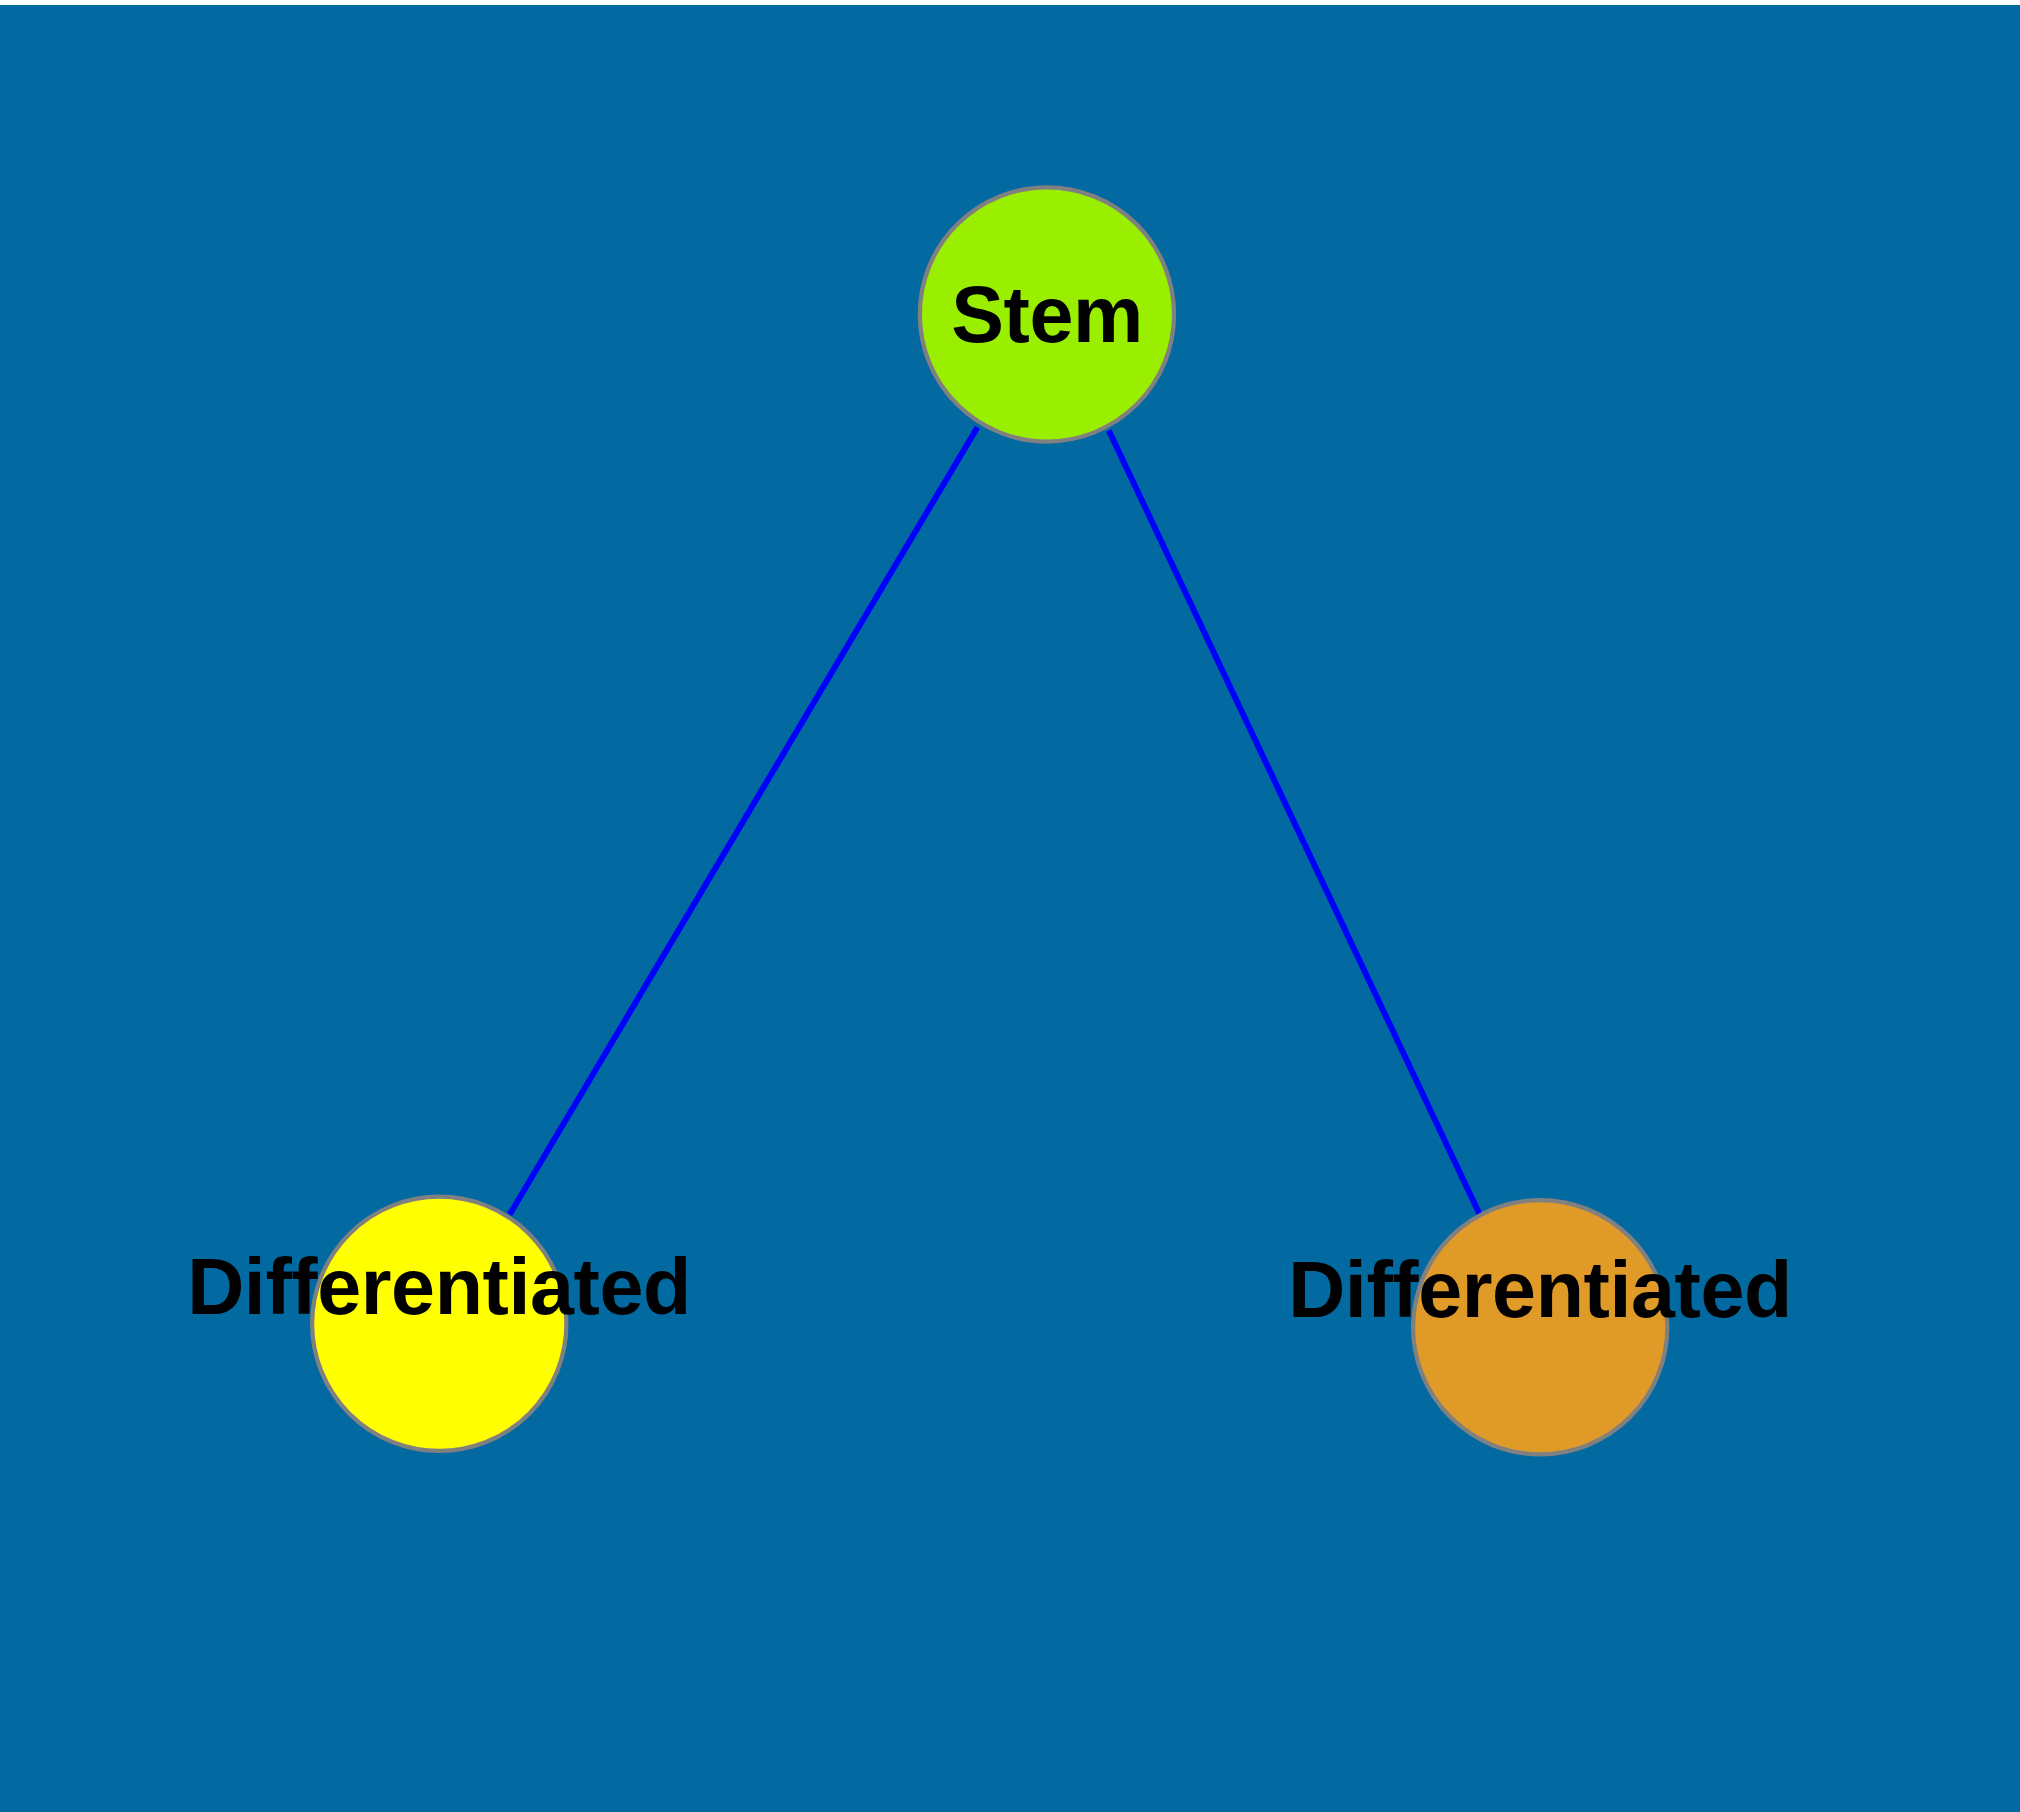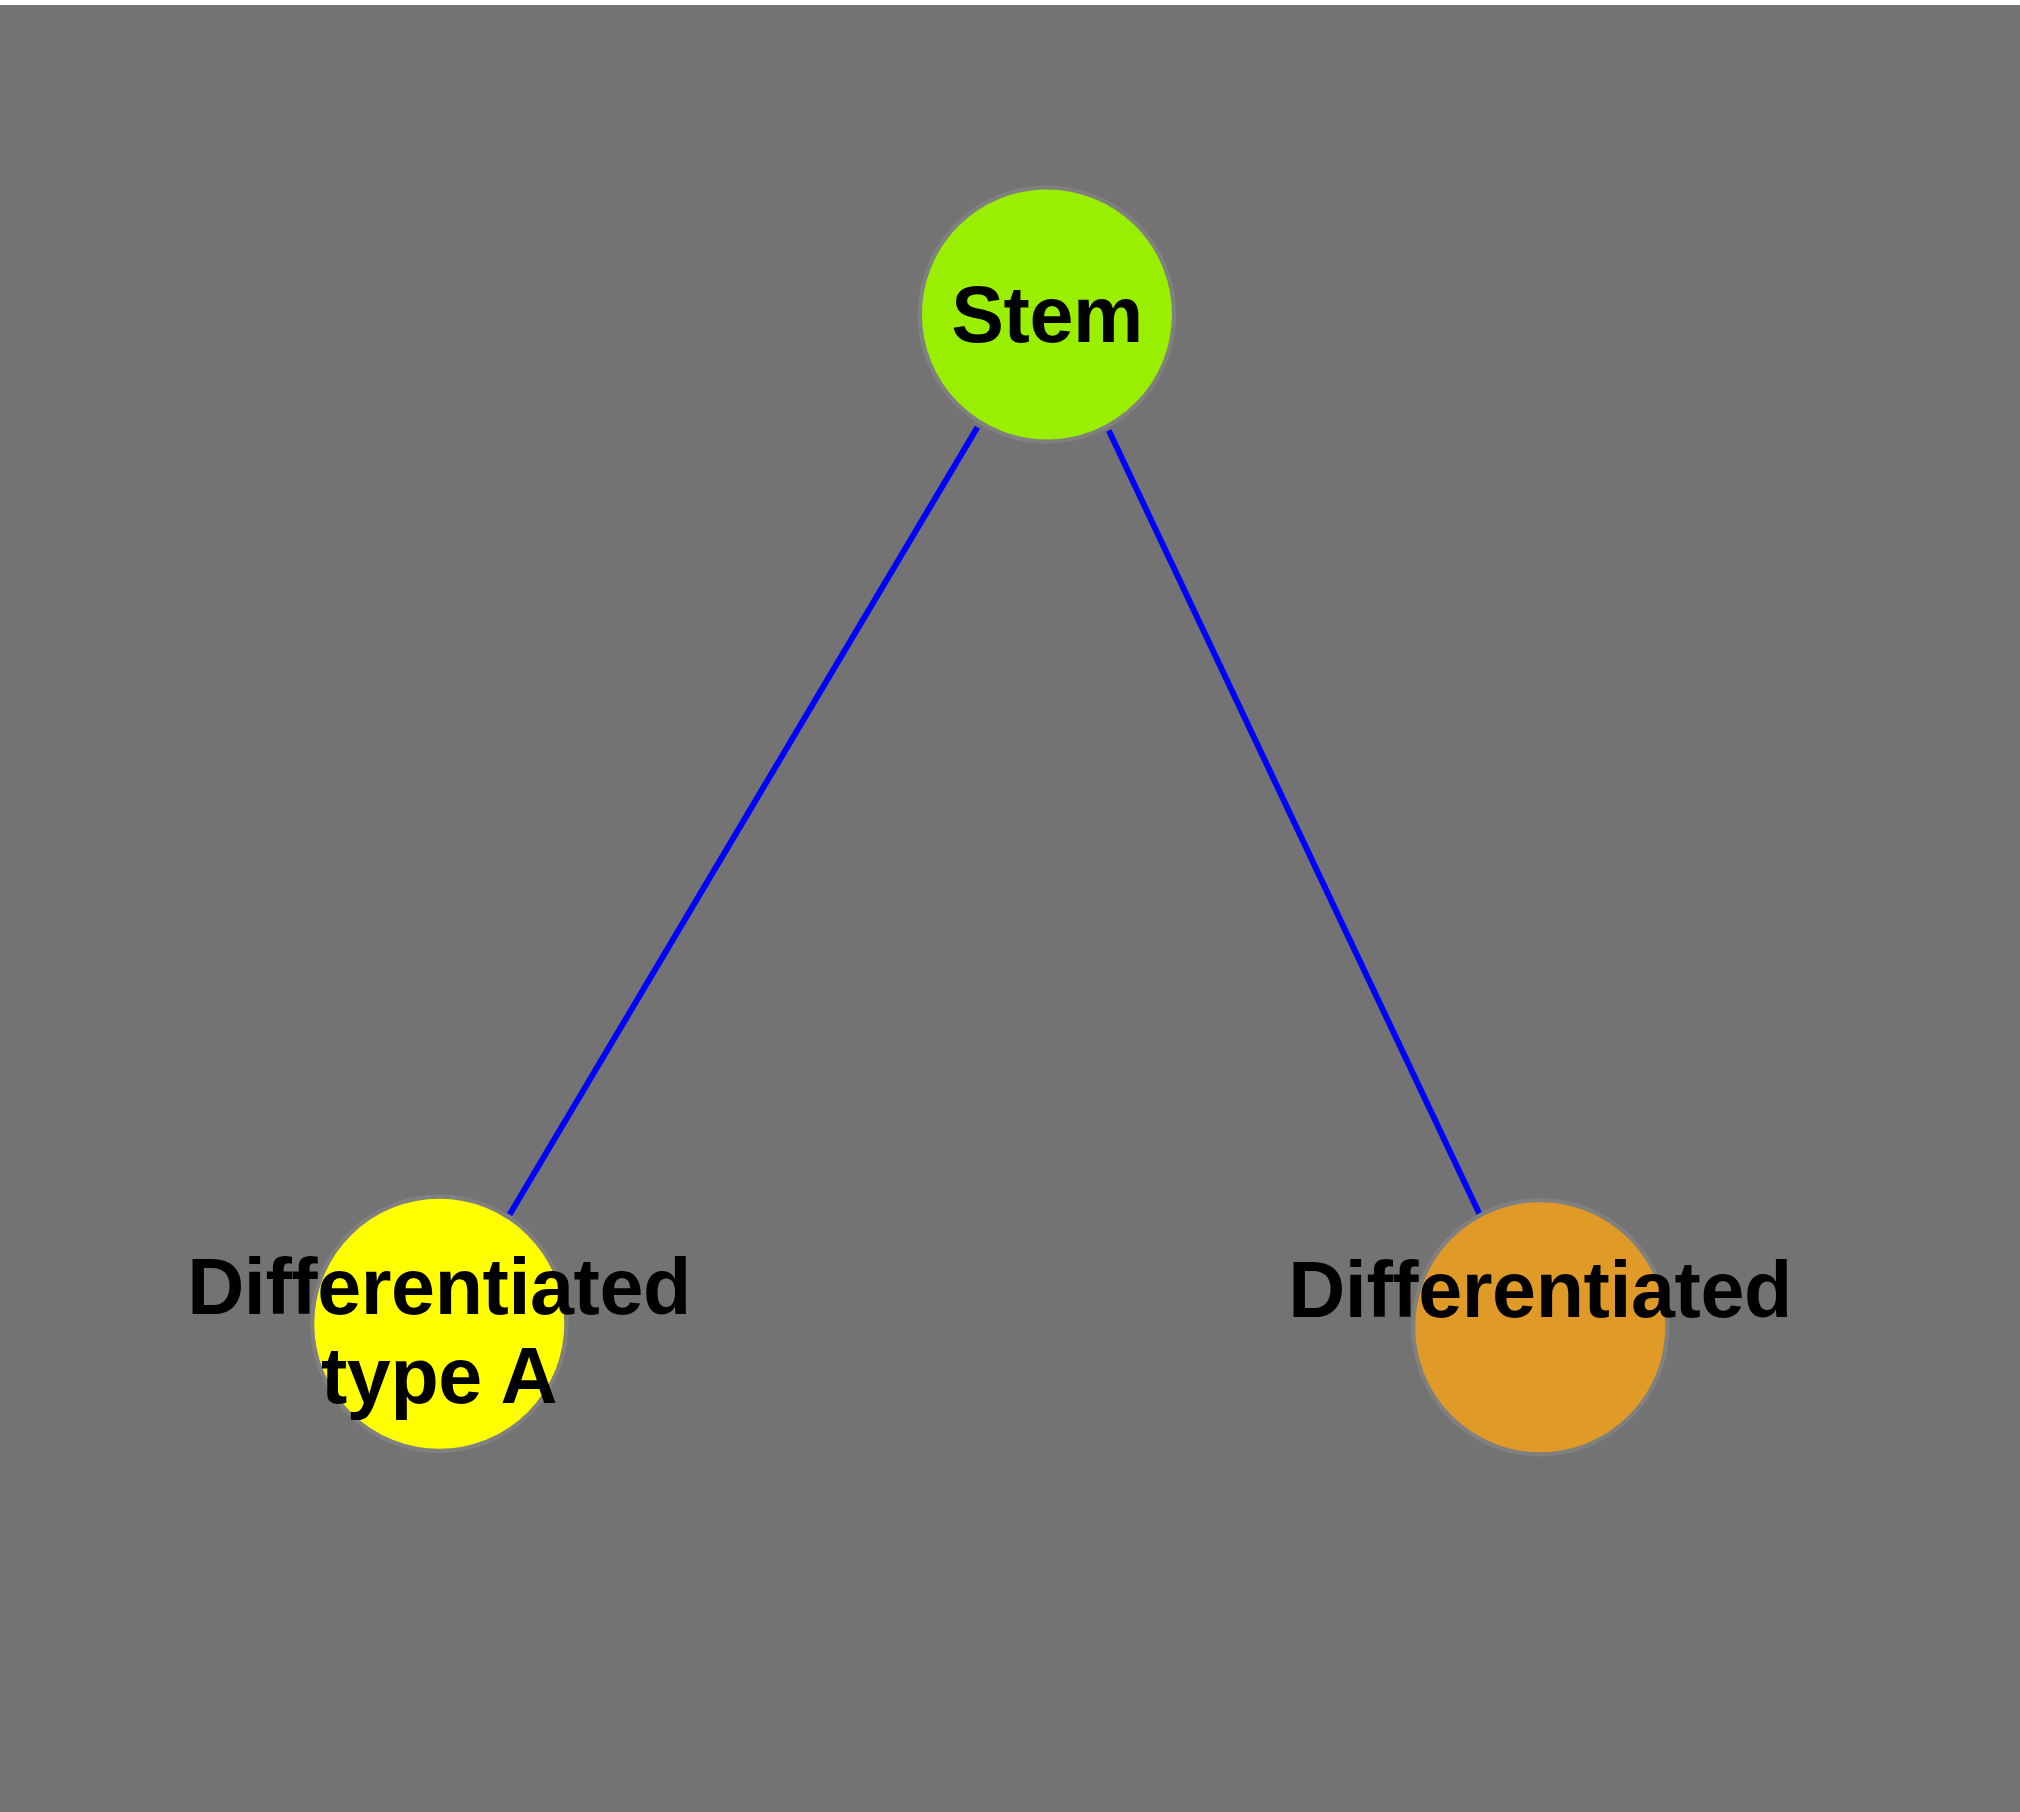"Stem" #canvas { background: #737373 -> #0369a1 }
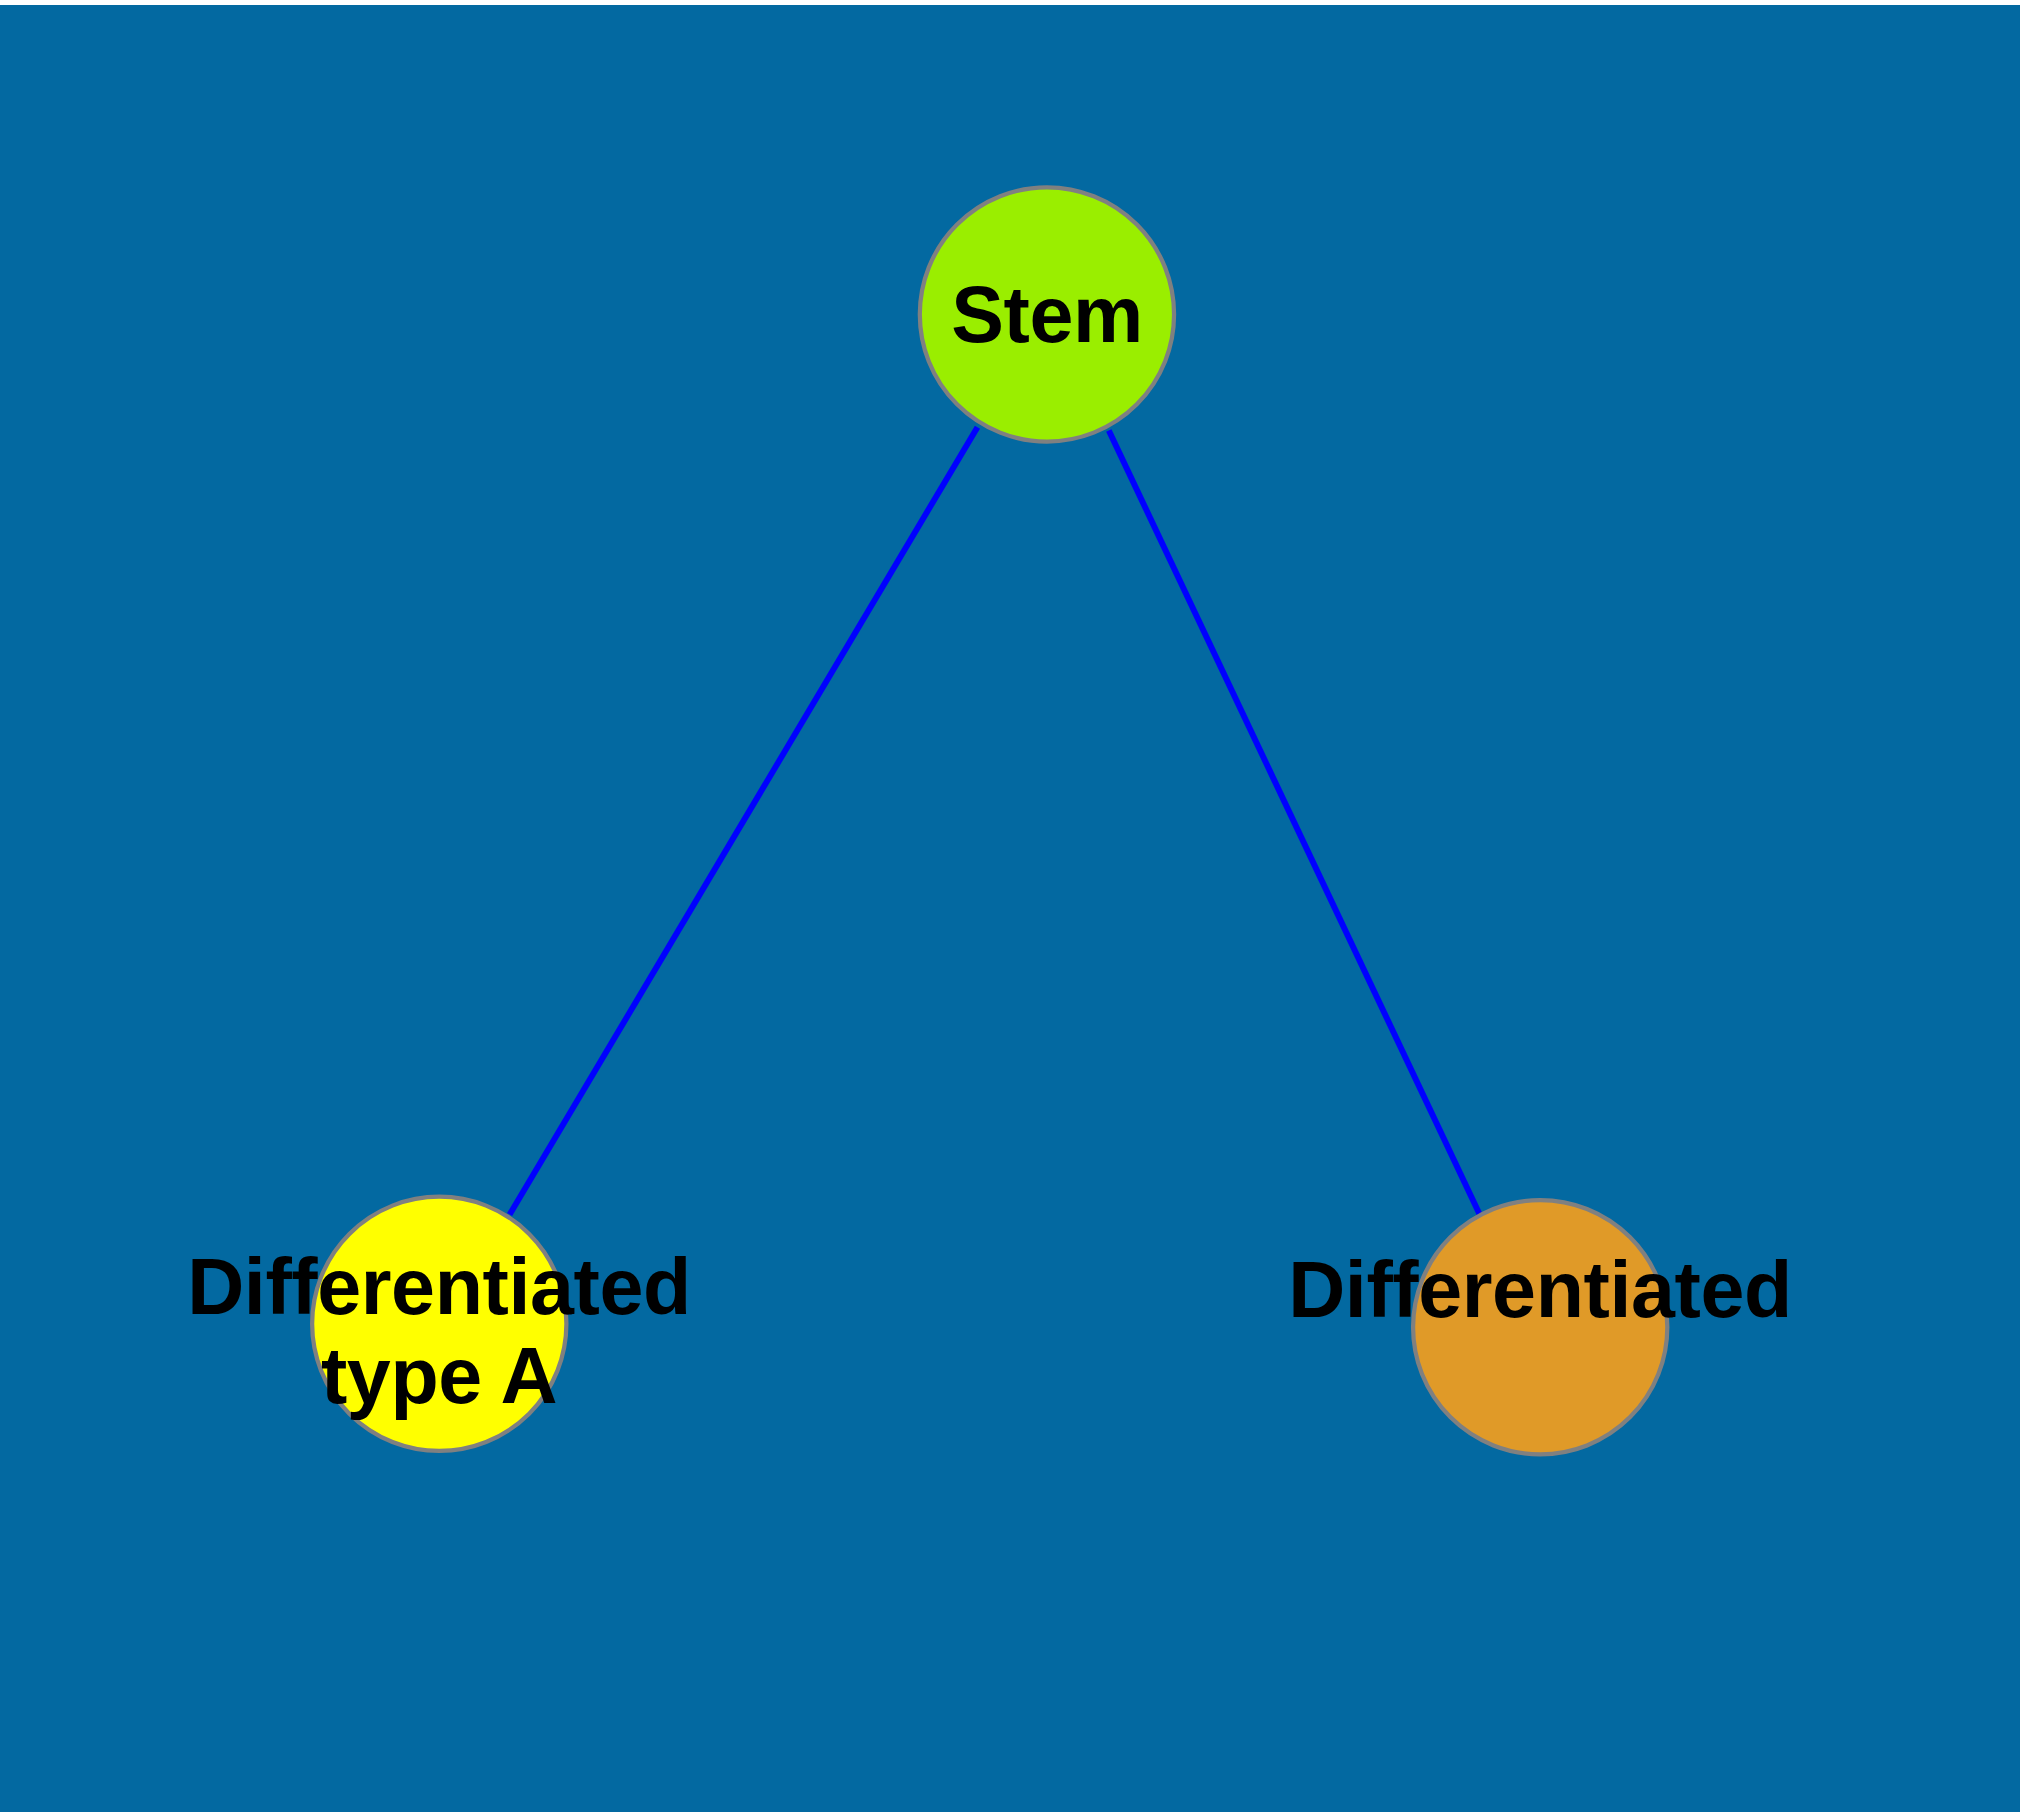"type A" div { html: <div>type A</div> -> none }
